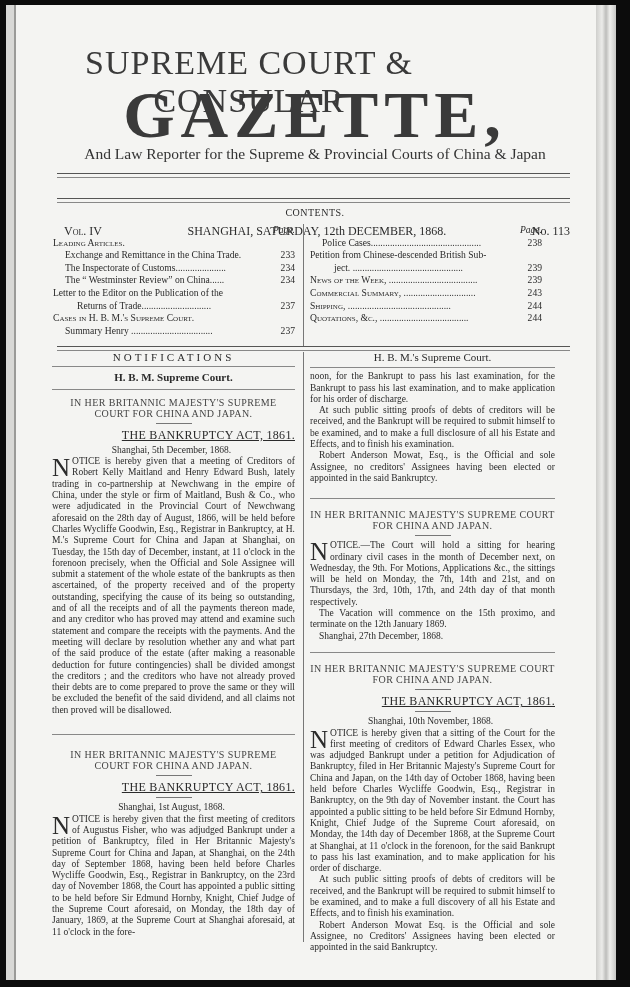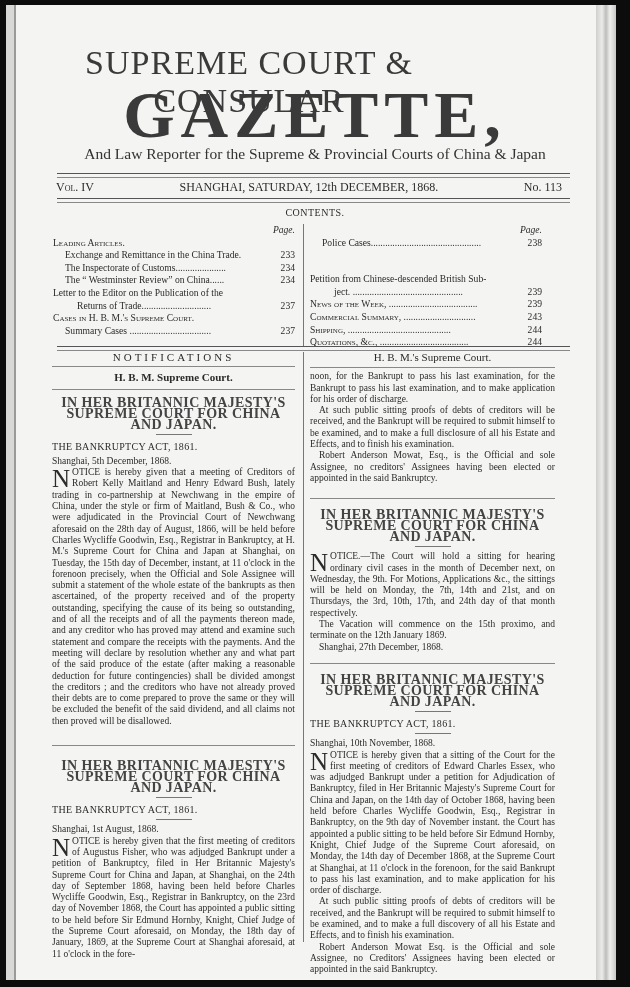"Vol. IV" div.dateline { left: 56px -> 64px; margin-top: none -> 44px }
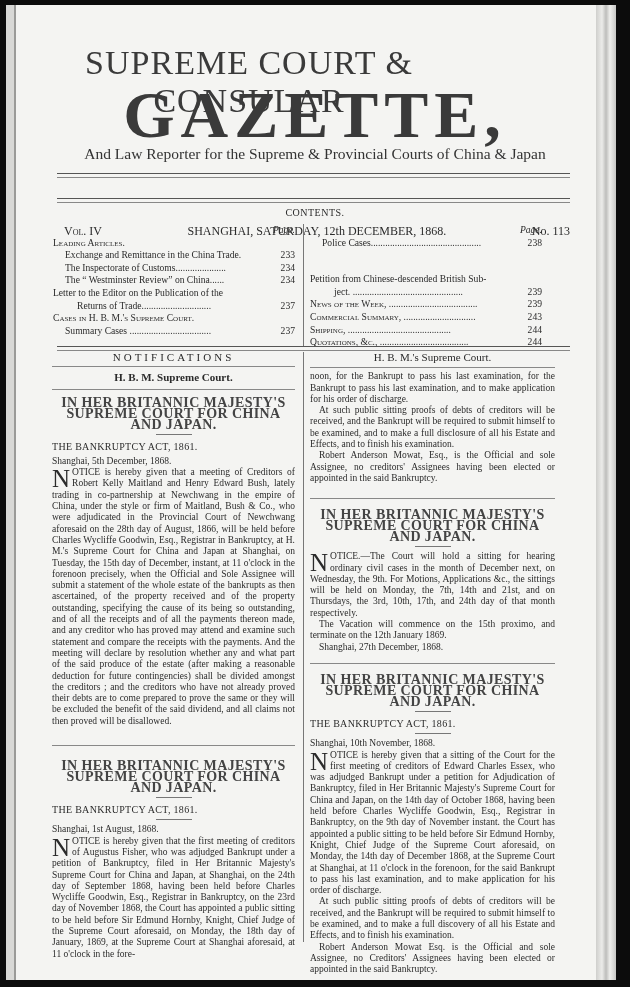"Petition from Chinese-descended British" span.lbl { margin-top: 24px -> none }
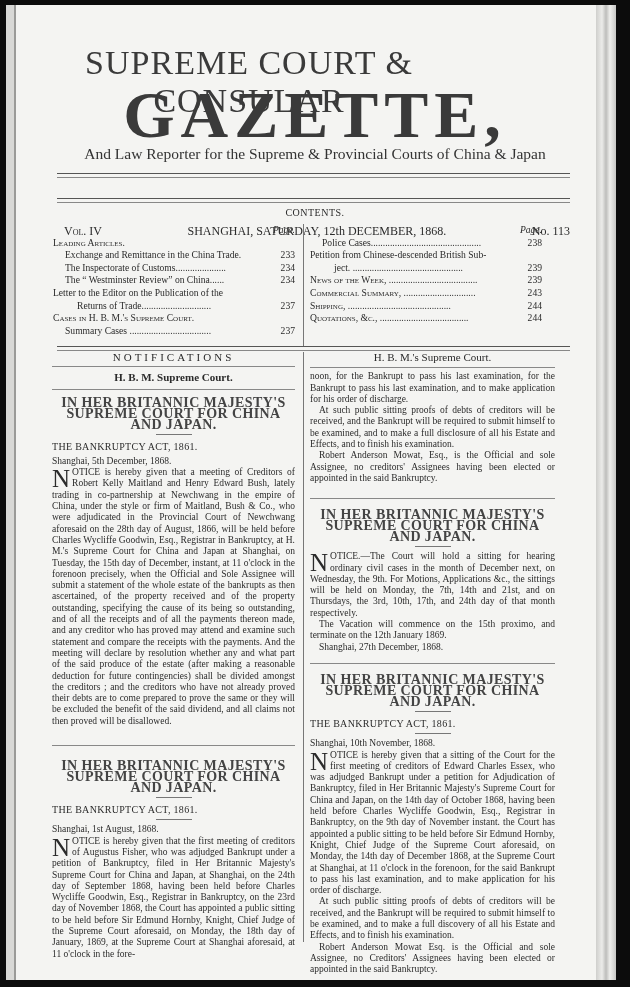"Summary Cases" span.lbl { text: Cases -> Henry }
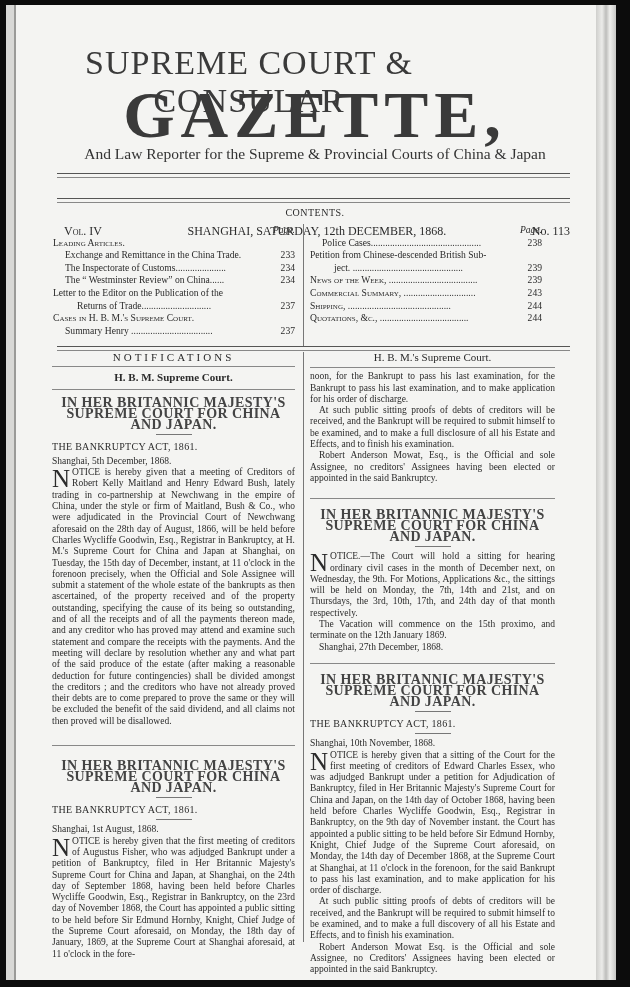"IN HER BRITANNIC MAJESTY'S SUPREME" .hdr { font-size: 14px -> 10px; font-weight: bold -> none }
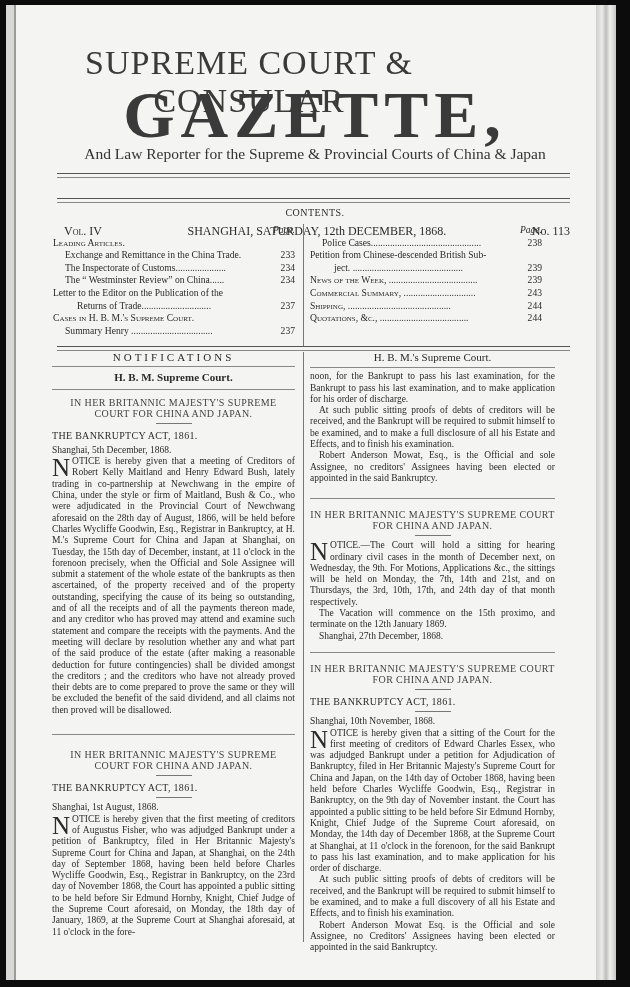"THE BANKRUPTCY ACT, 1861." .act { font-size: 10px -> 12px; text-align: left -> right; text-decoration: none -> underline }
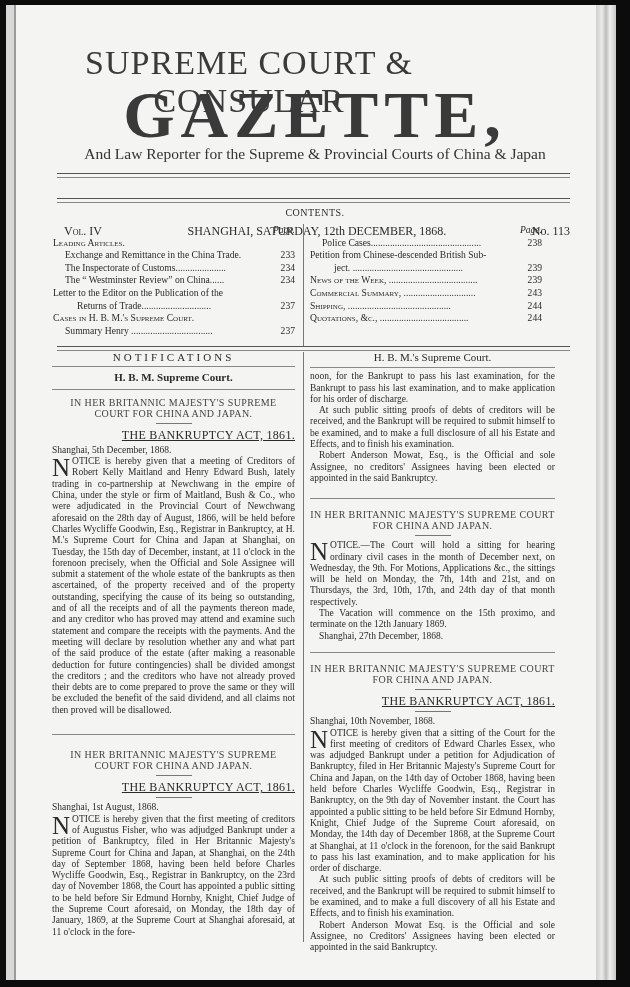"Shanghai, 5th December, 1868." .right { text-align: left -> center }
